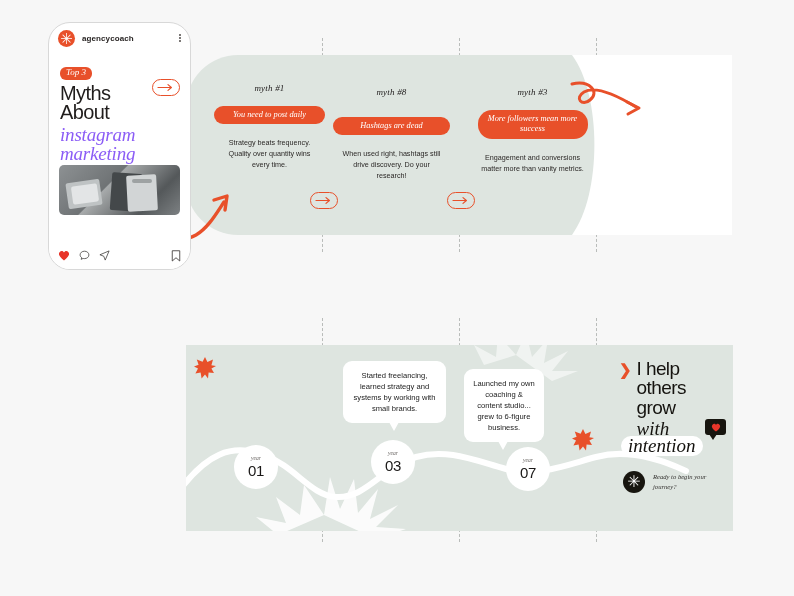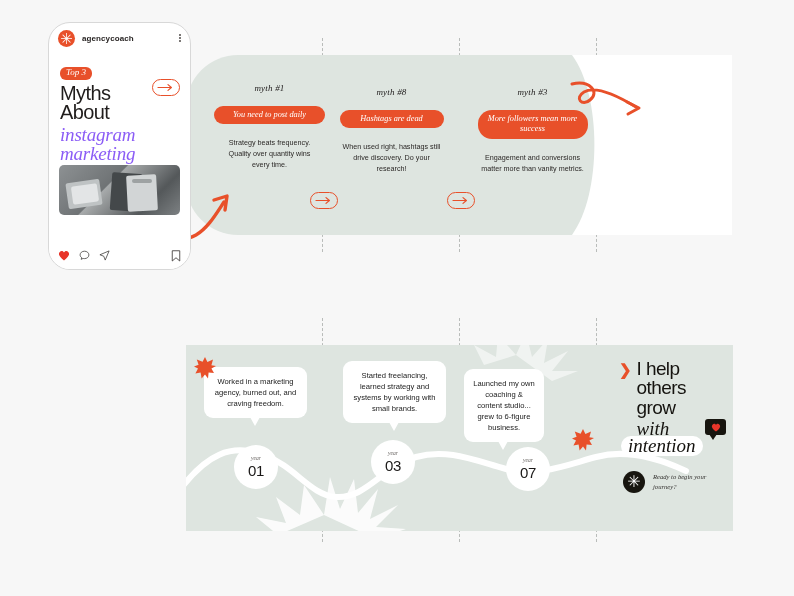"Hashtags are dead" div.chip { margin-top: 13px -> 20px; width: 104px -> 117px }
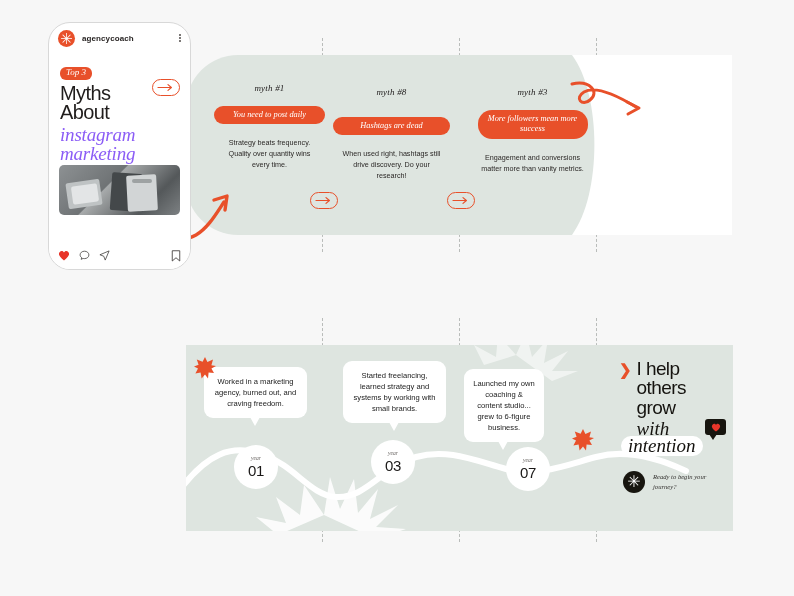"Worked in a marketing agency," div.bubble { html: <div>Worked in a marketing agency, burned out, and craving freedom.</div> -> none }
